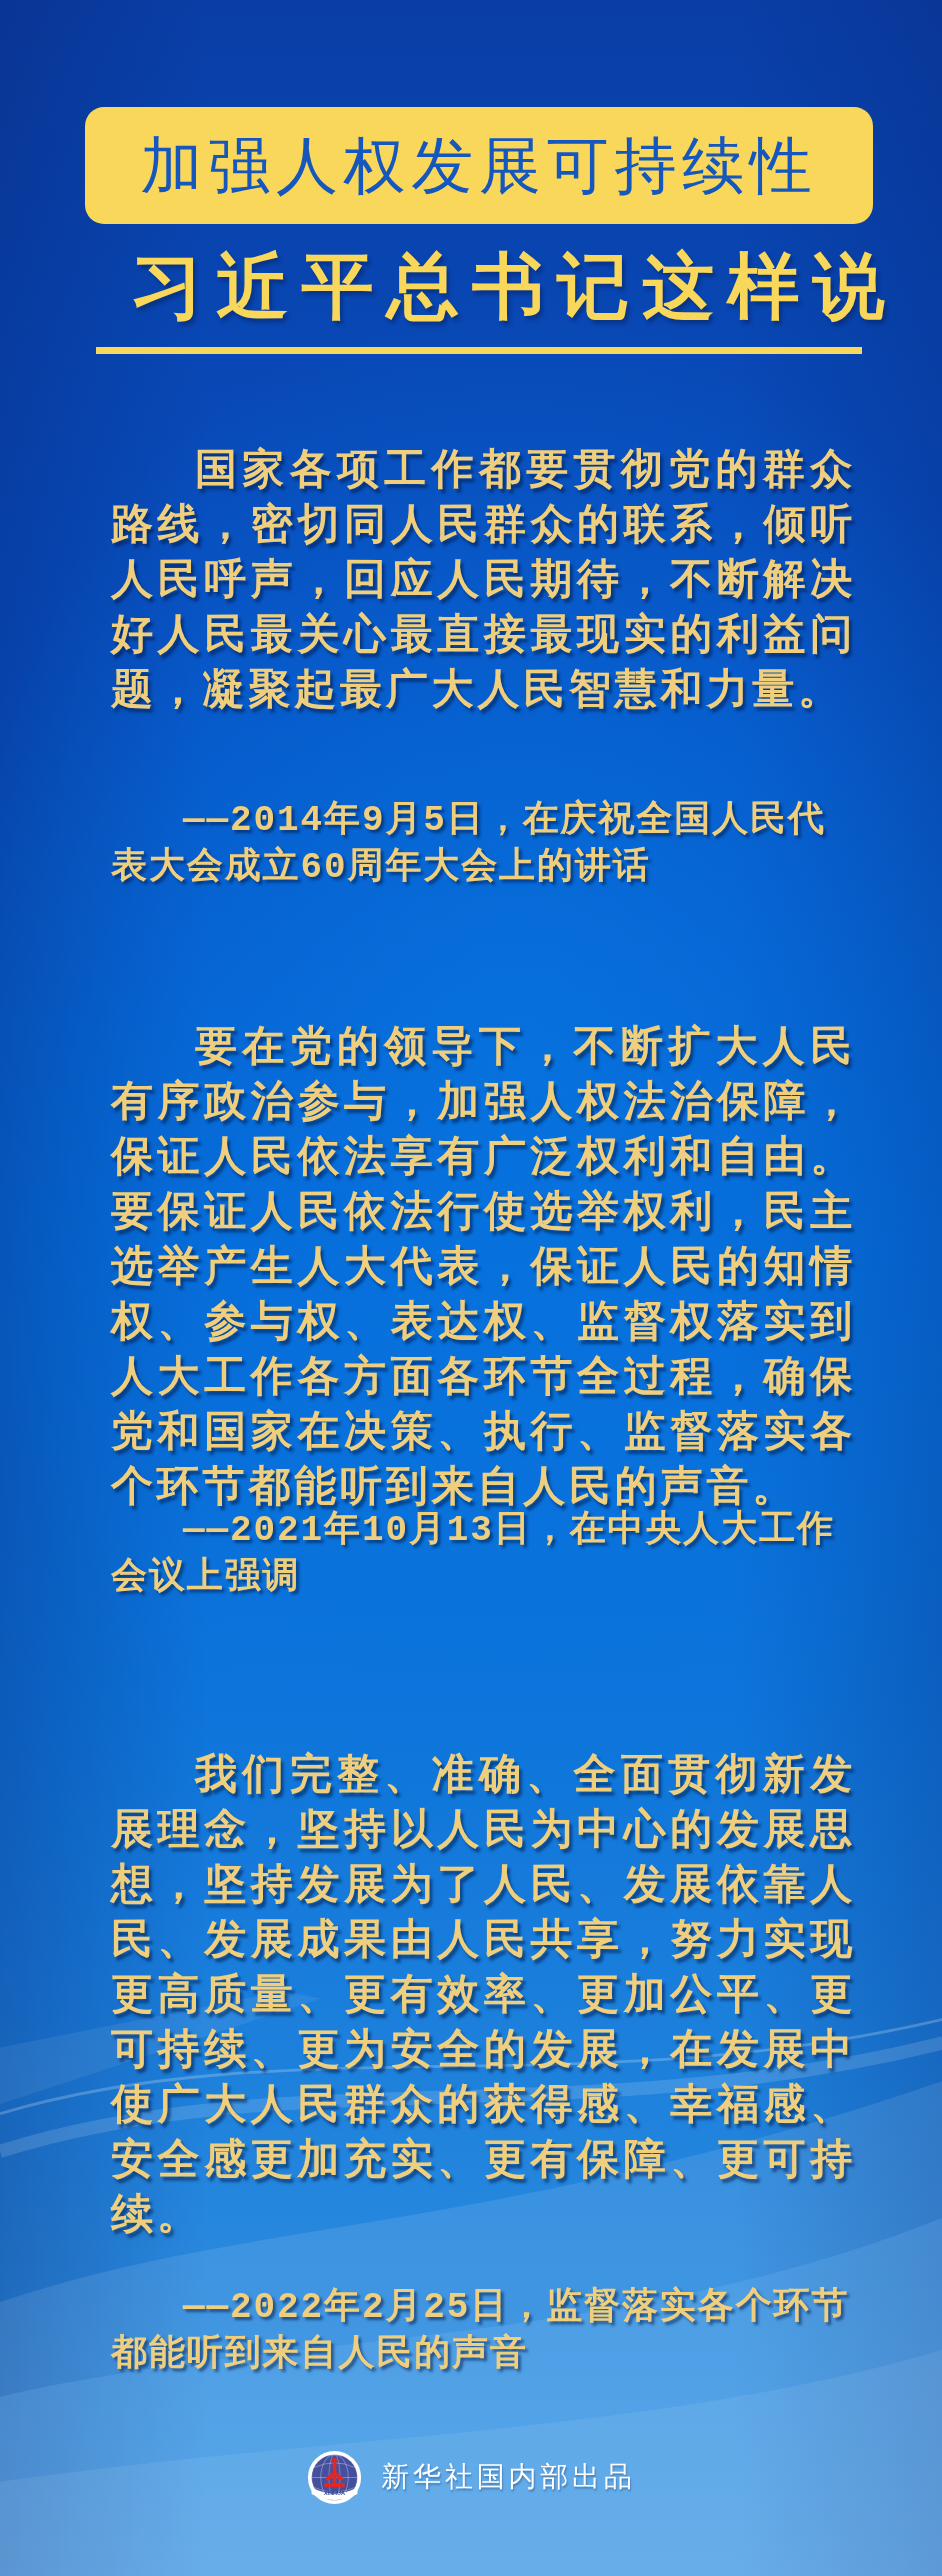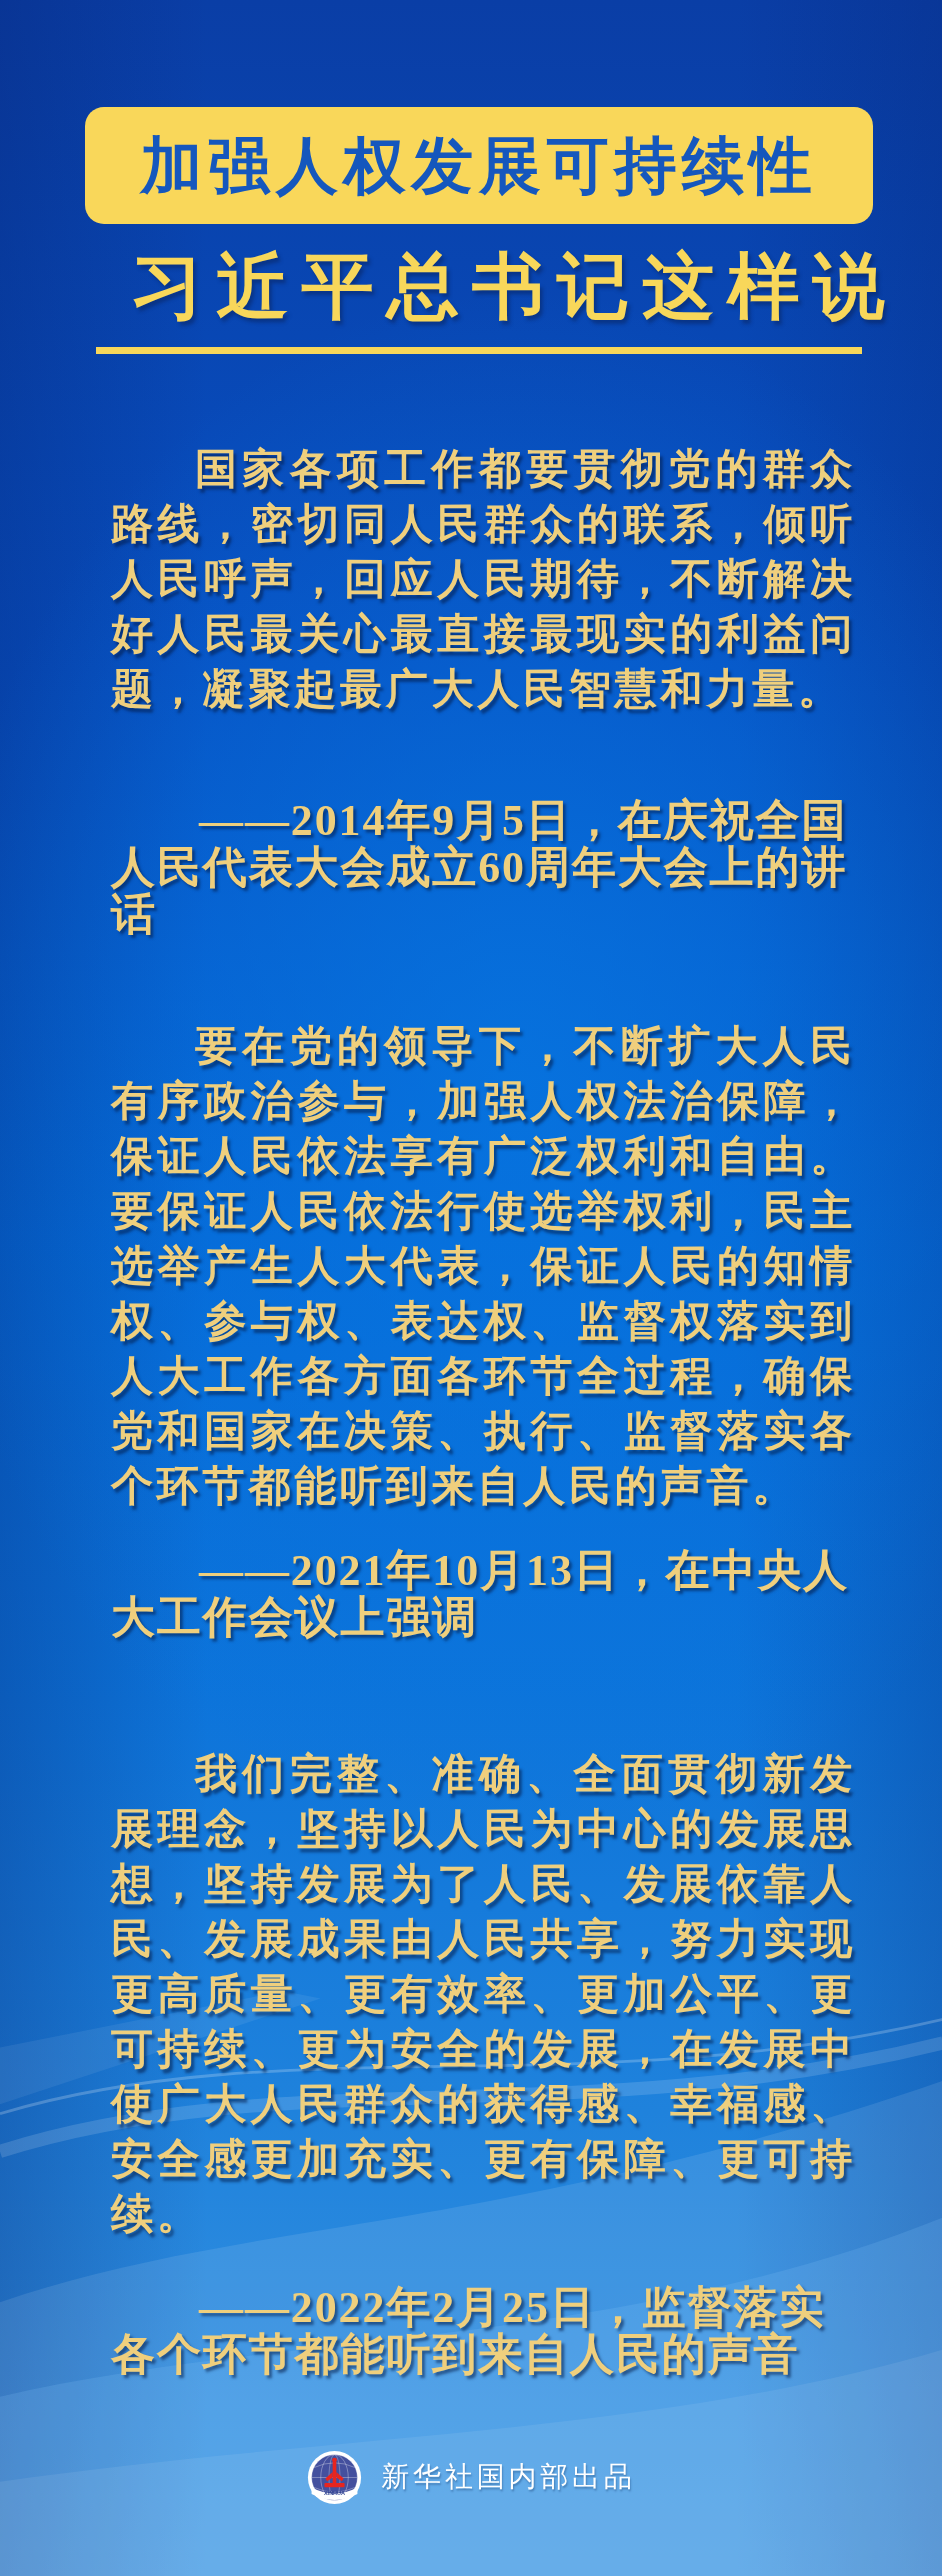"加强人权发展可持续性" .title-box .title-text { font-weight: 700 -> 400 }
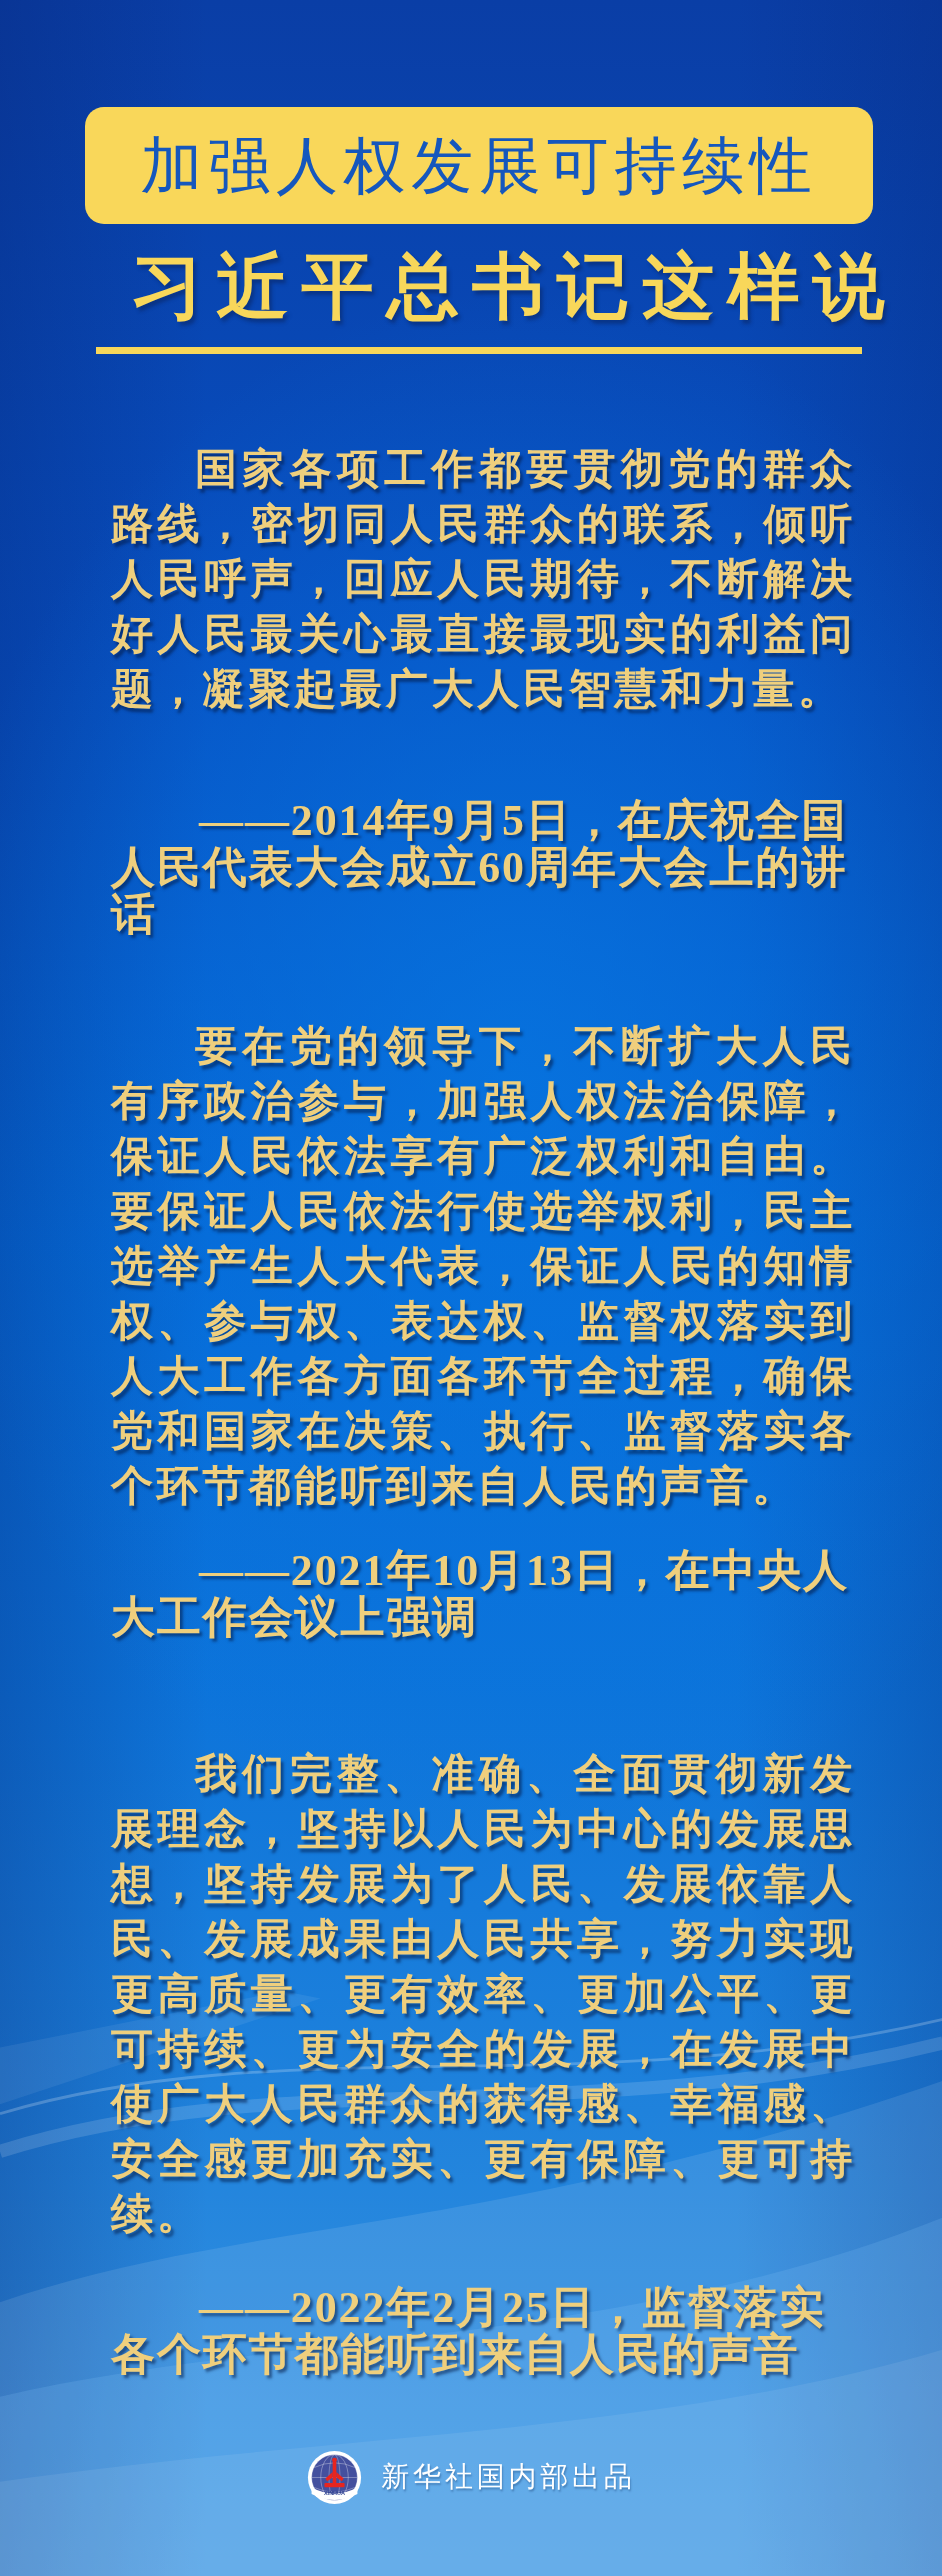"——2014年9月5日，在庆祝全国人民代表大会成立60周年大会上的讲话" .quote-source { font-family: Liberation Serif, serif -> Liberation Mono, monospace; font-size: 44px -> 36px }
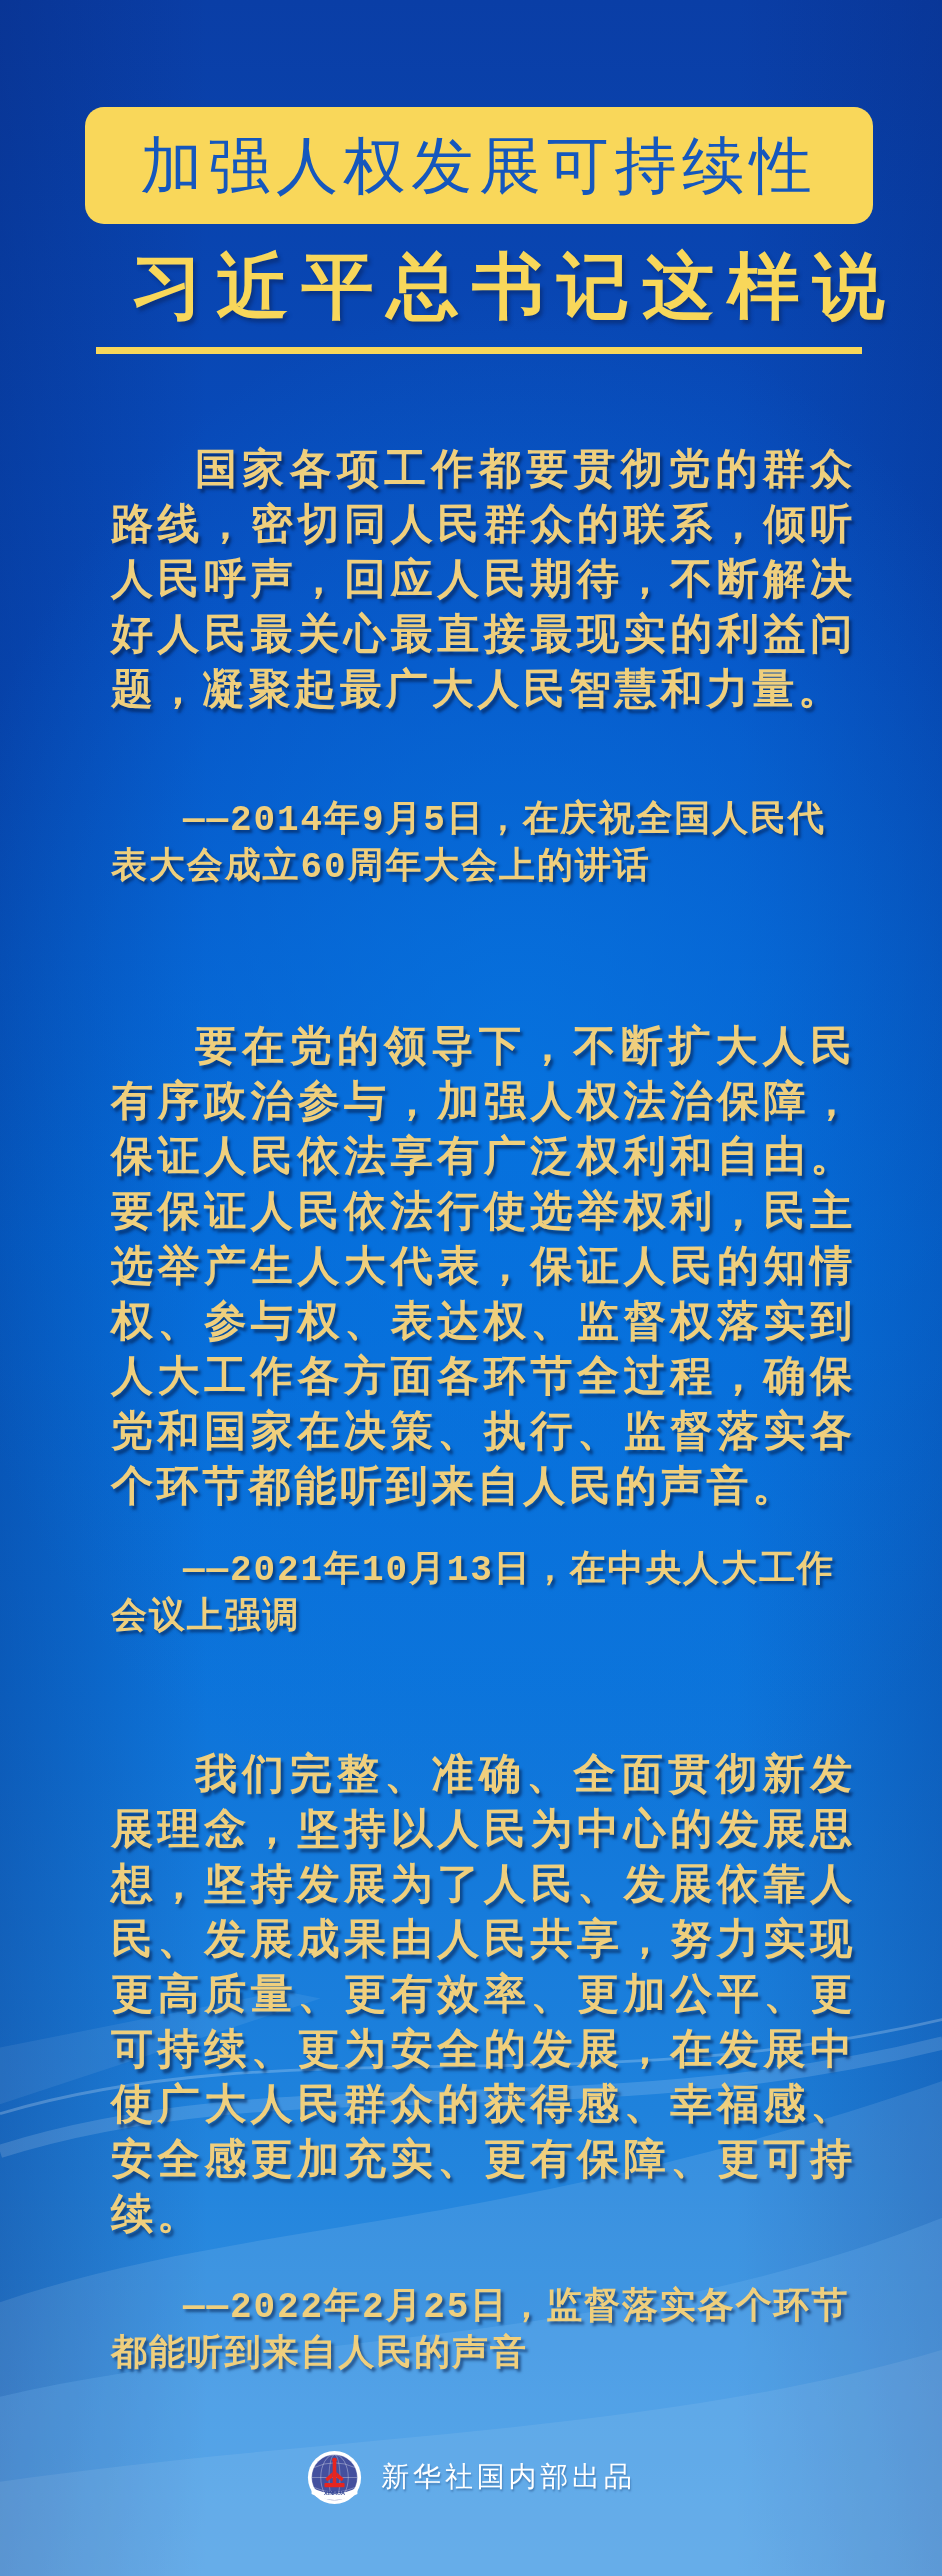"——2021年10月13日，在中央人大工作会议上强调" #quote-1-source { top: 1547px -> 1507px }
